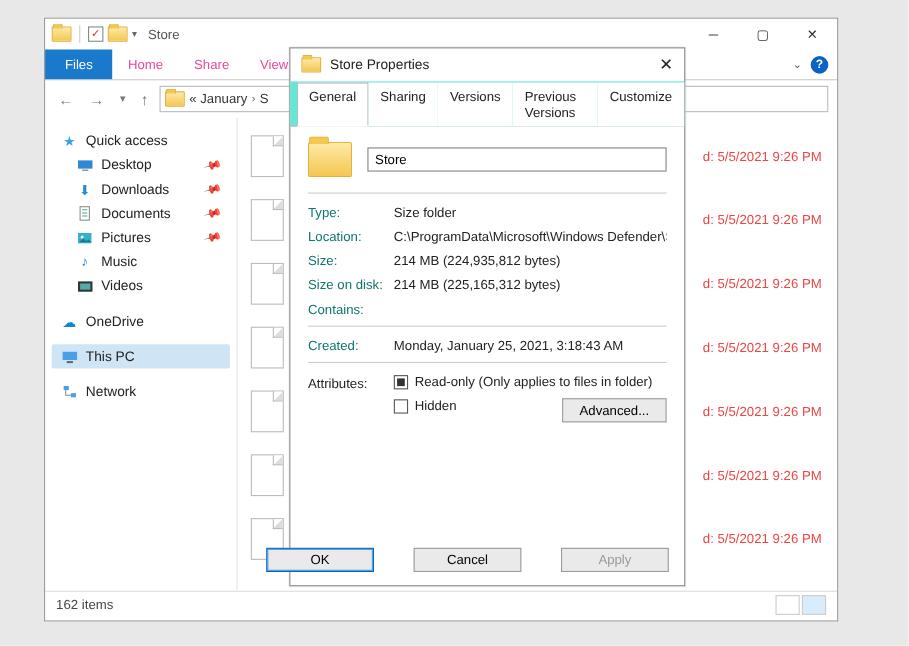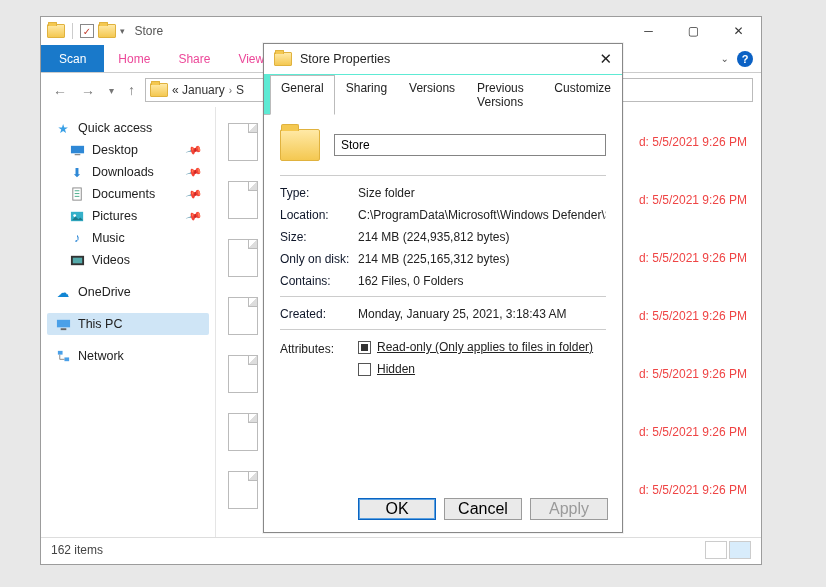"Scan" div.file-tab { text: Scan -> Files }
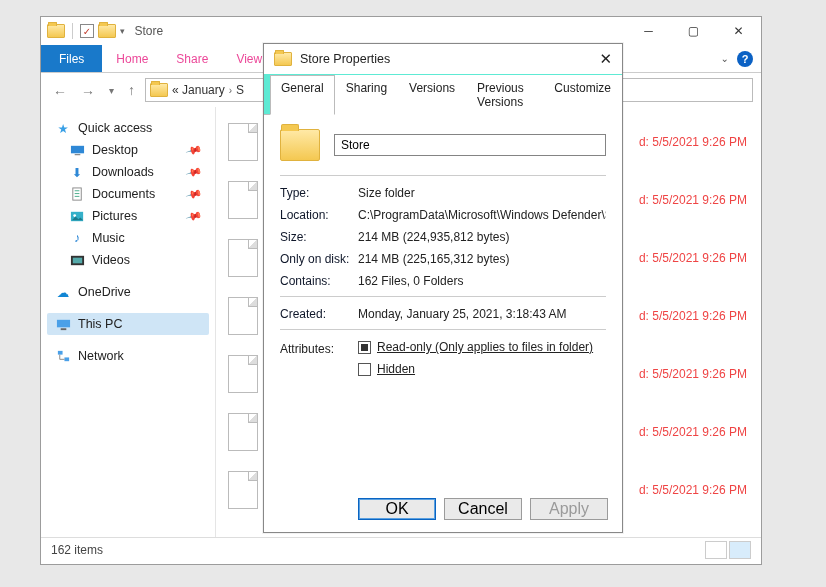"Type:" .prop-row .k { color: #0f172a -> #0f766e }
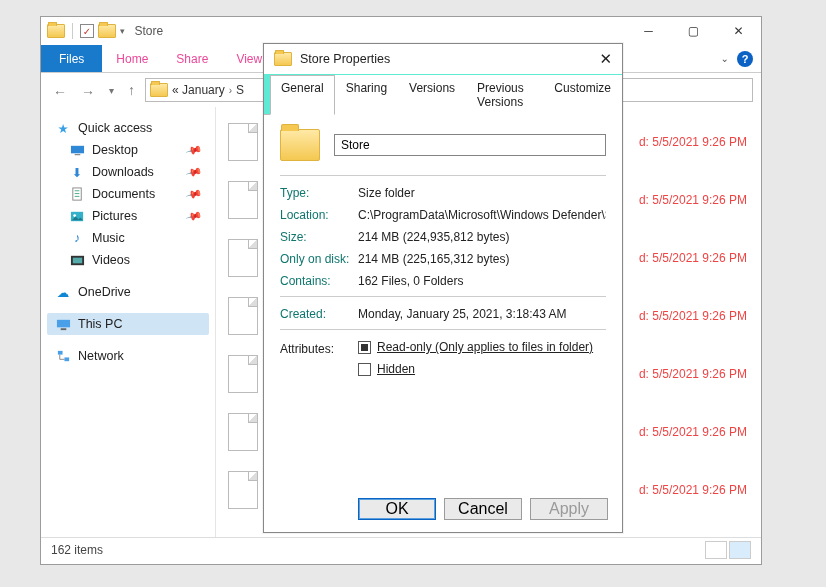"Only on disk:" span.k { text: Only -> Size }
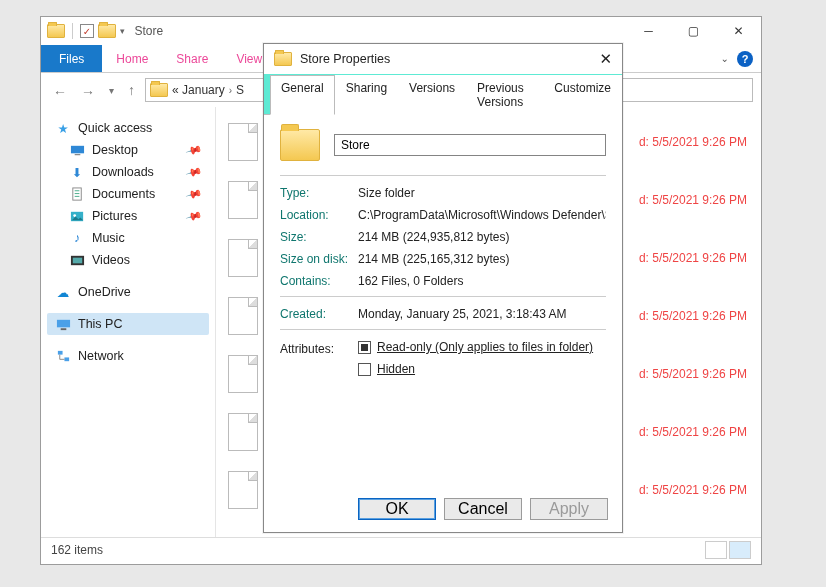"162 Files, 0 Folders" span.v { html: <span>162 Files, 0 Folders</span> -> none }
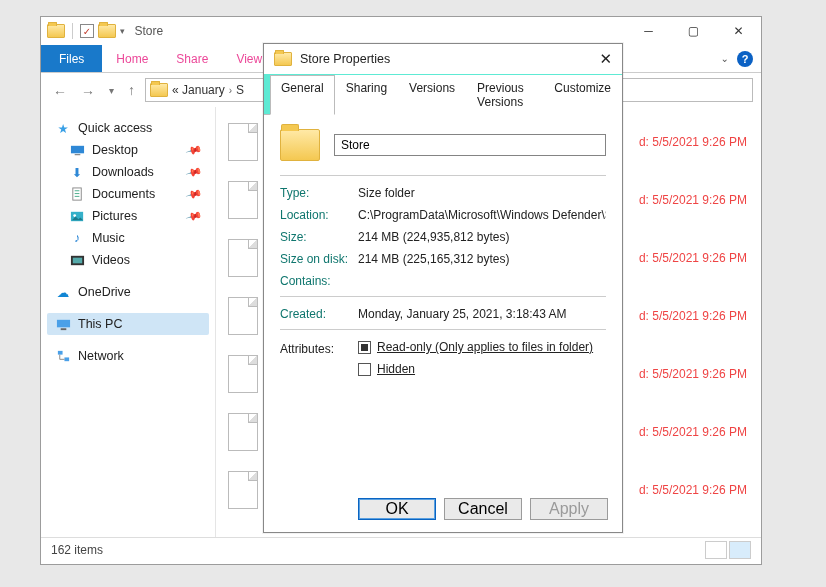"Read-only (Only applies to files" .chk { text-decoration: underline -> none }
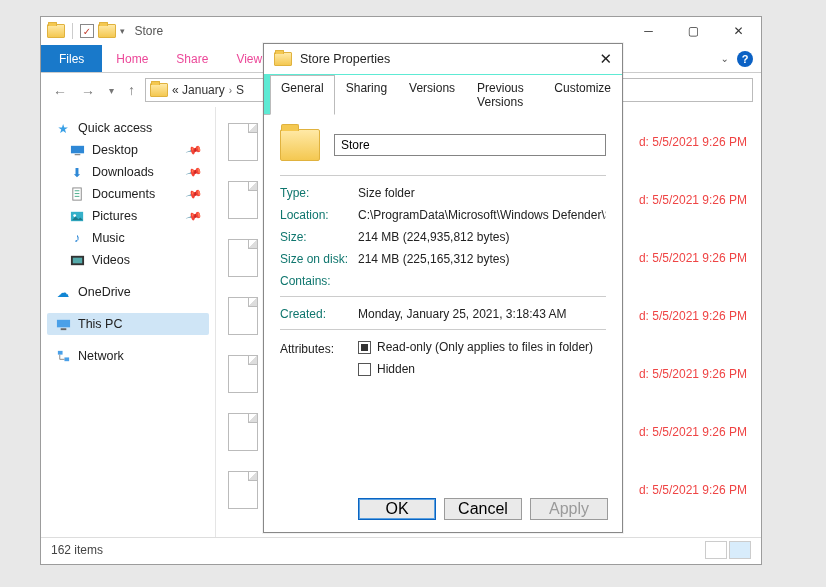"Advanced..." button.adv-btn { html: none -> <button>Advanced...</button> }
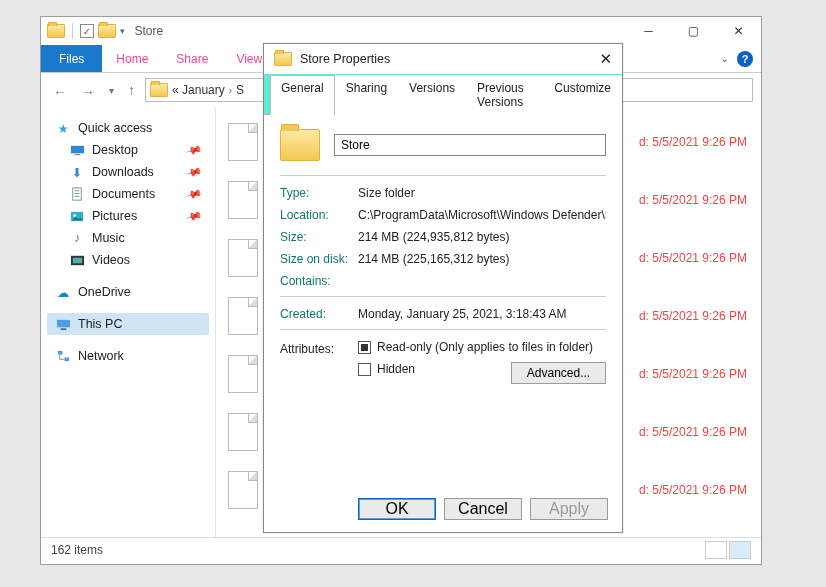"OK" .dlg-btn { font-size: 16px -> 12px; margin-left: none -> 28px; width: 78px -> 98px }
